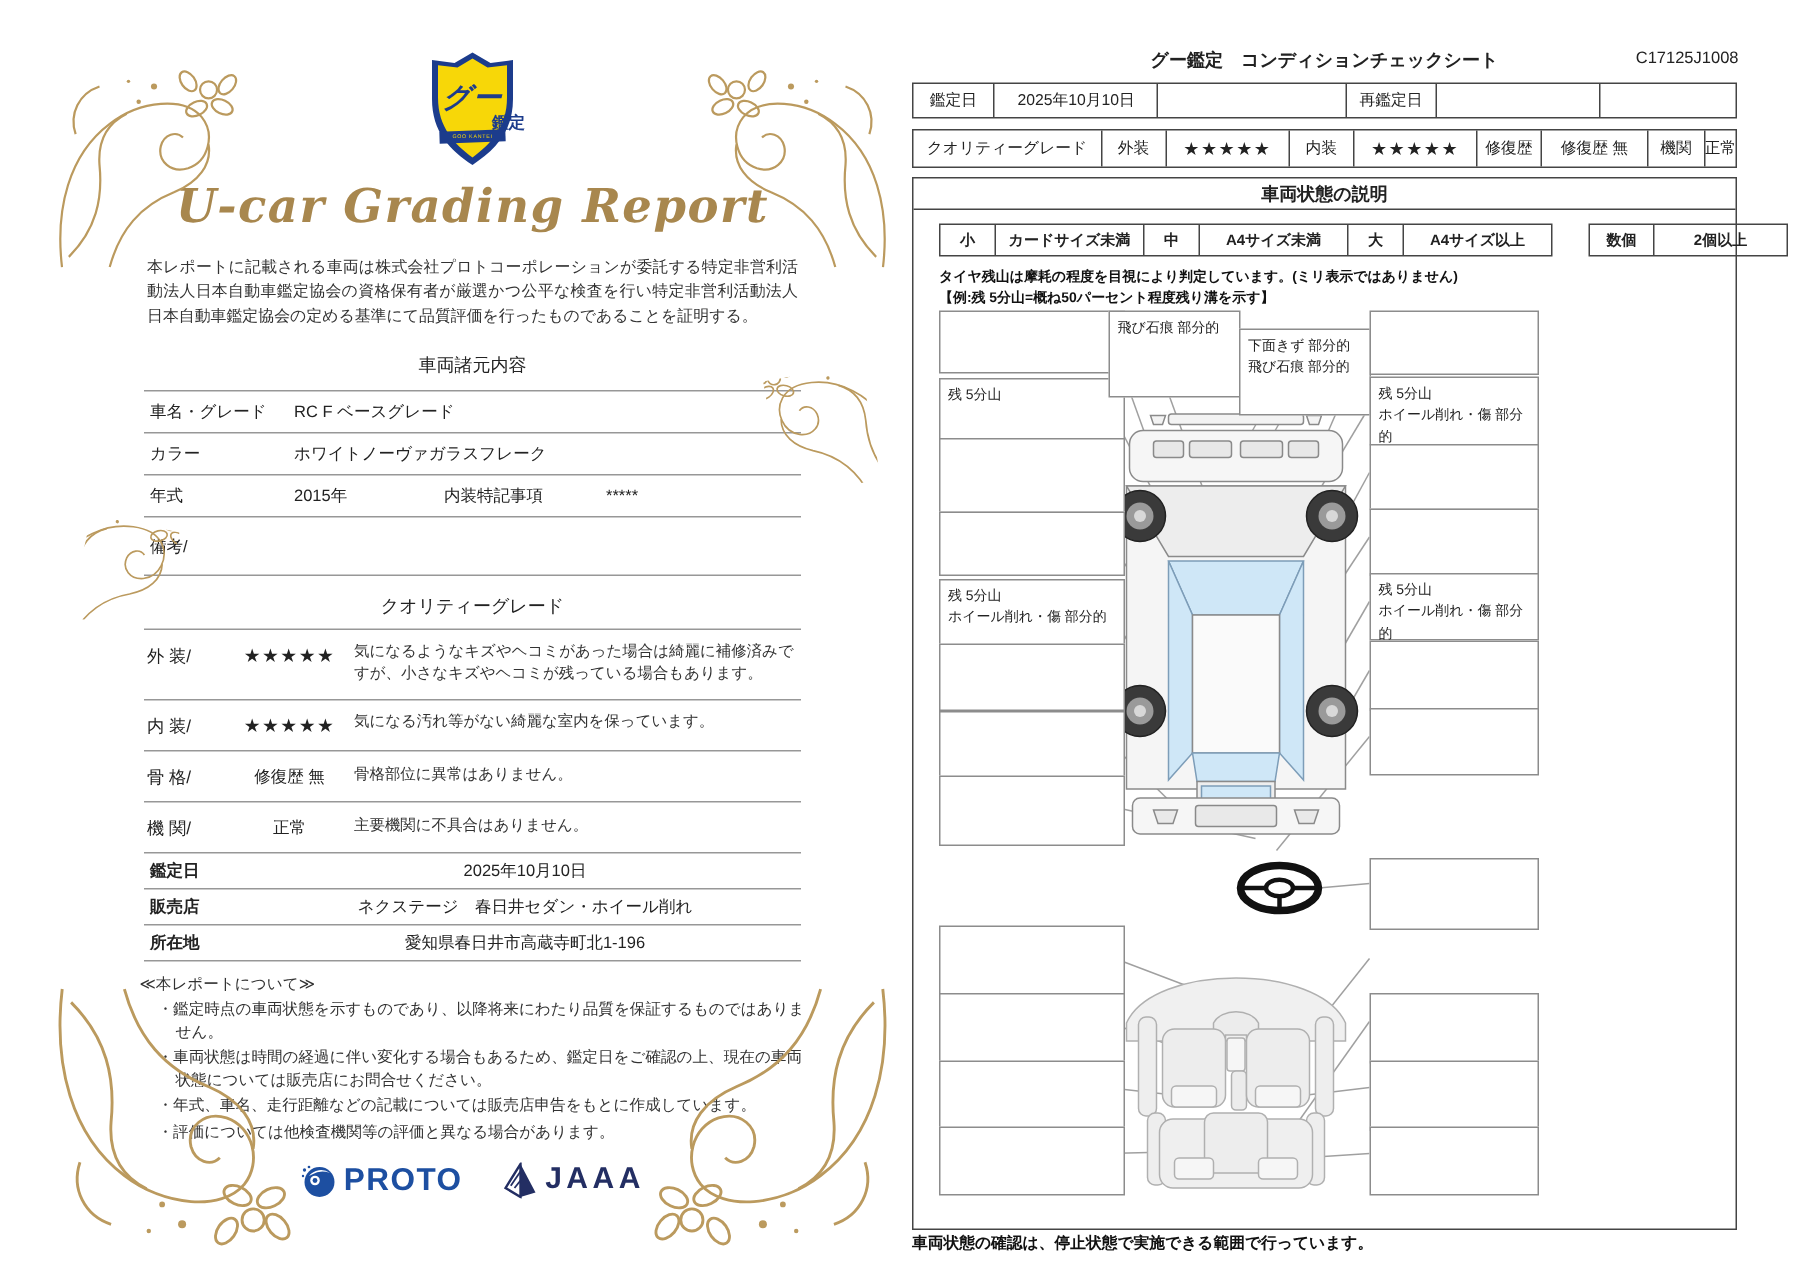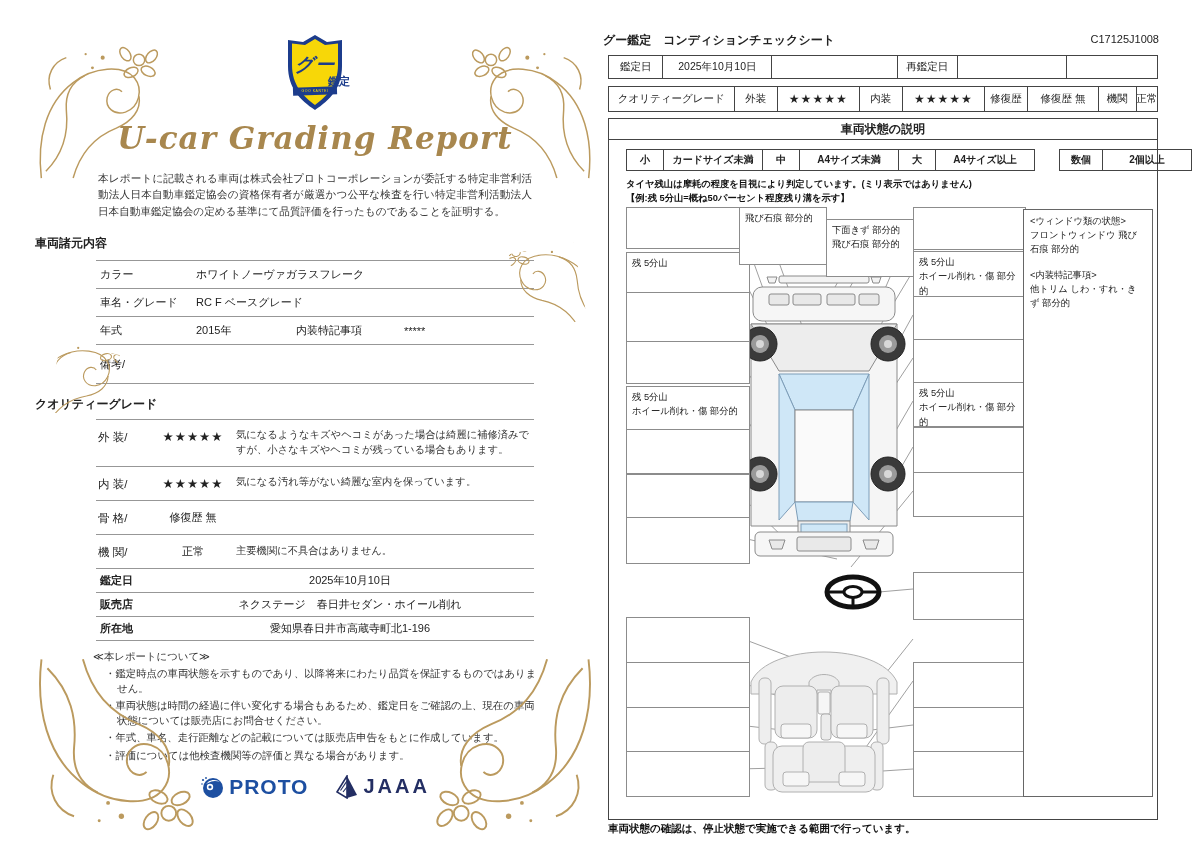"グー鑑定 コンディションチェックシート" .rp-title { text-align: none -> center }
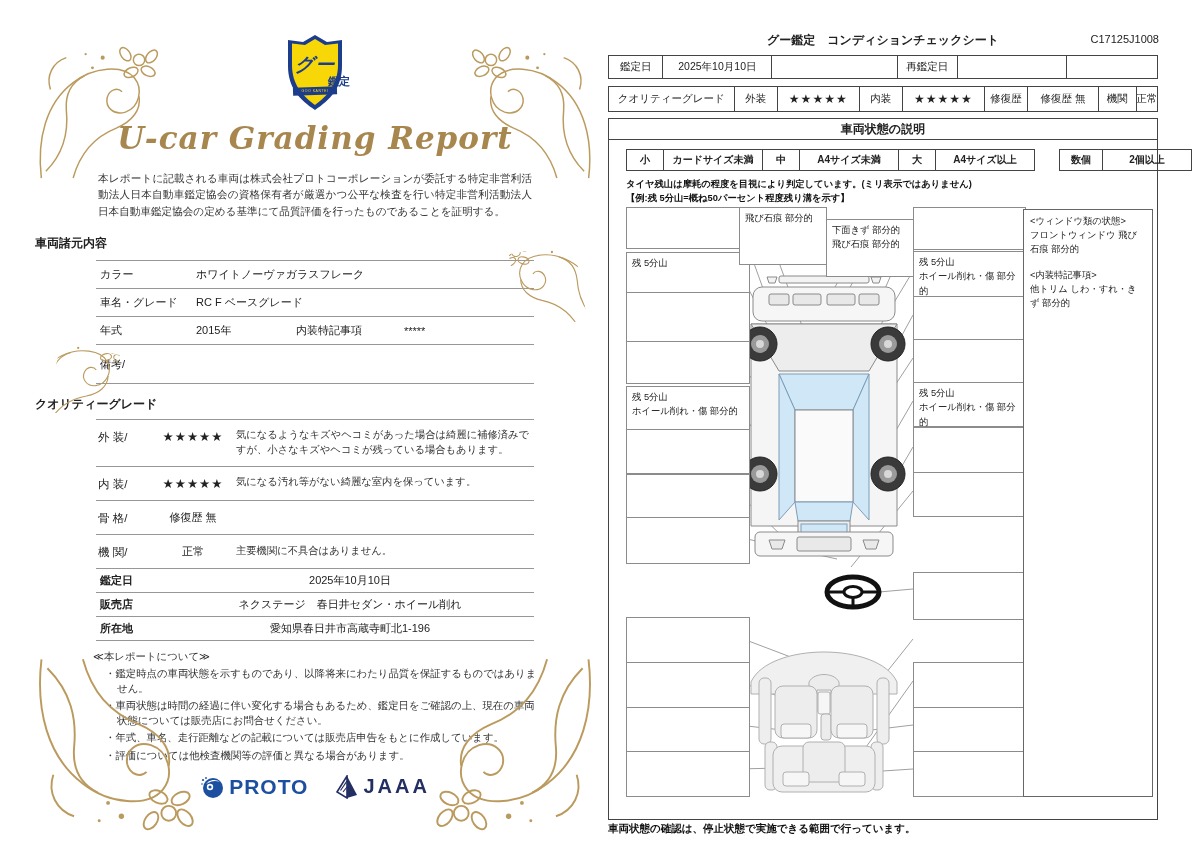"<ウィンドウ類の状態>" div.side-panel { html: <div> <div>&lt;ウィンドウ類の状態&gt;</div> <div>フロントウィンドウ 飛び石痕 部分的</div> <div></div> <div>&lt;内装特記事項&gt;</div> <div>他トリム しわ・すれ・きず 部分的</div> </div> -> none }
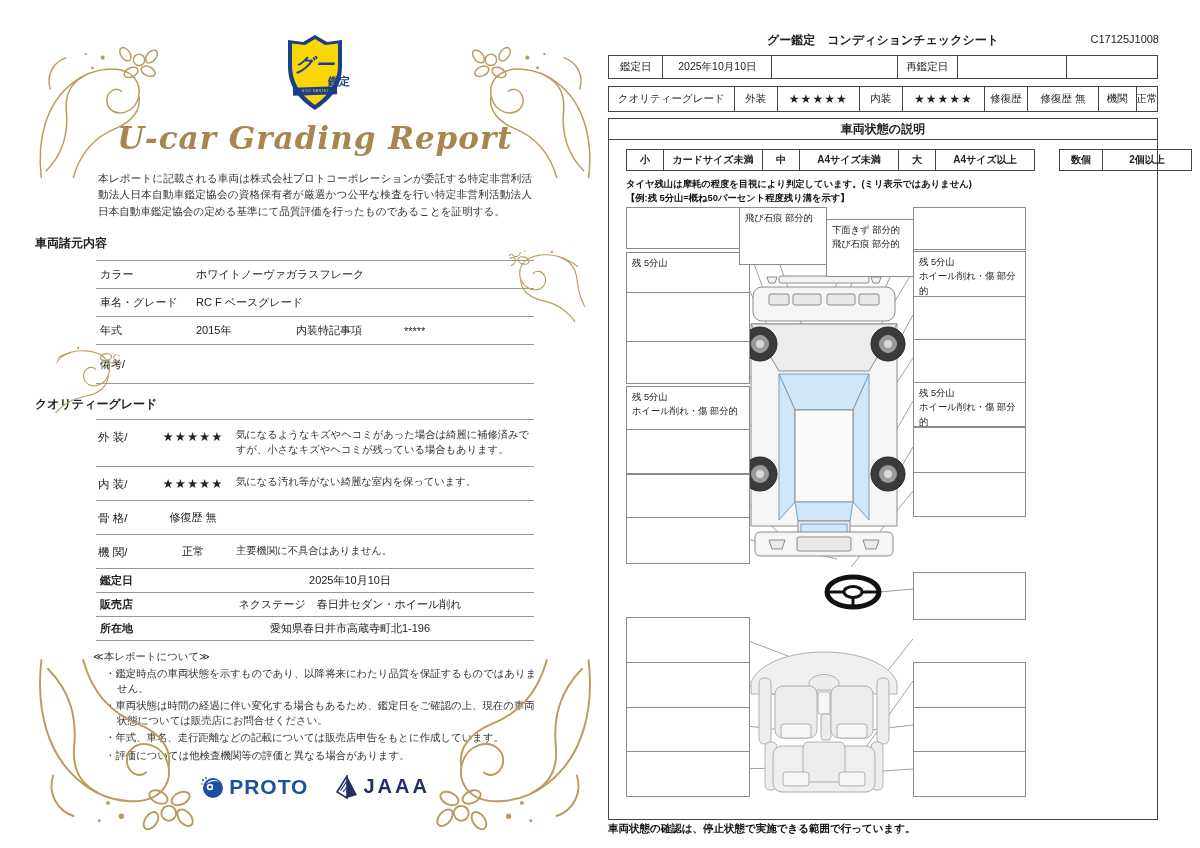"車両諸元内容" .sec-title { font-weight: bold -> normal; text-align: none -> center }
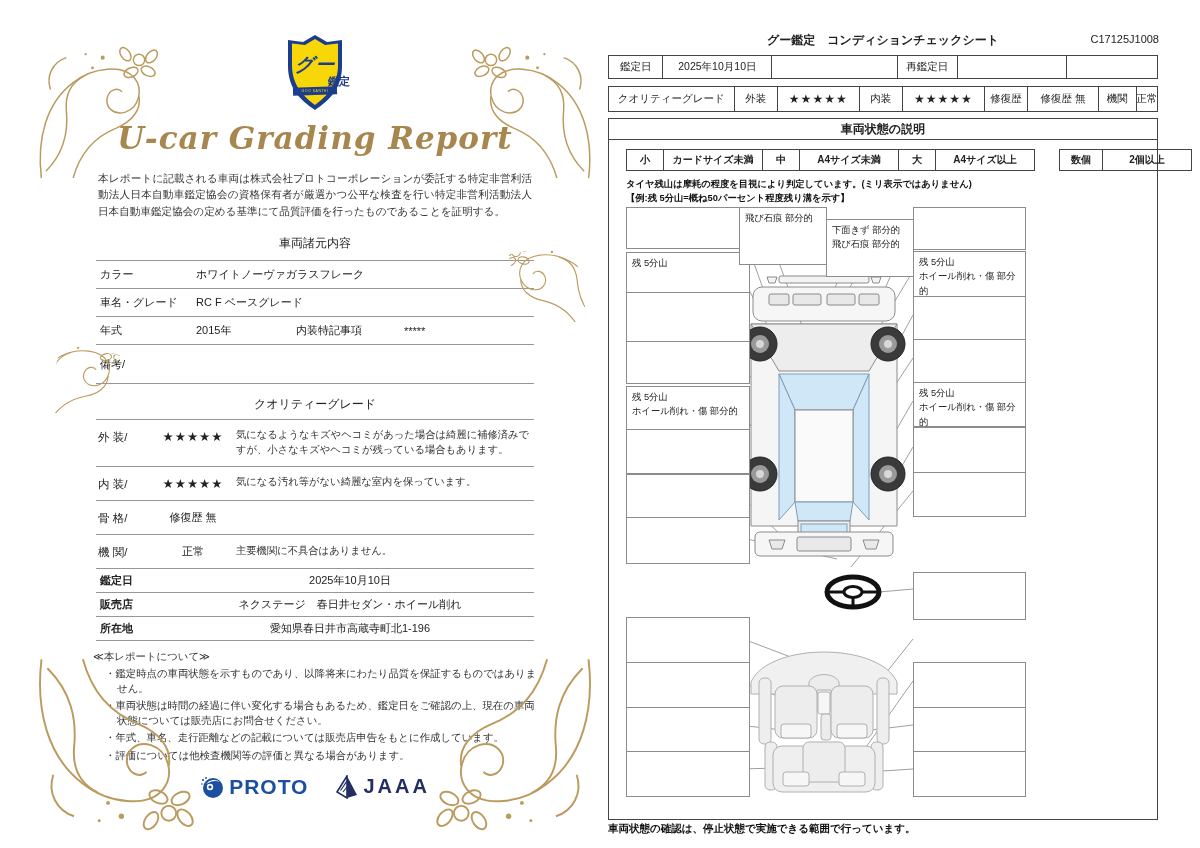"カラー" div.lp-row { order: before "車名・グレード" -> after "車名・グレード" }
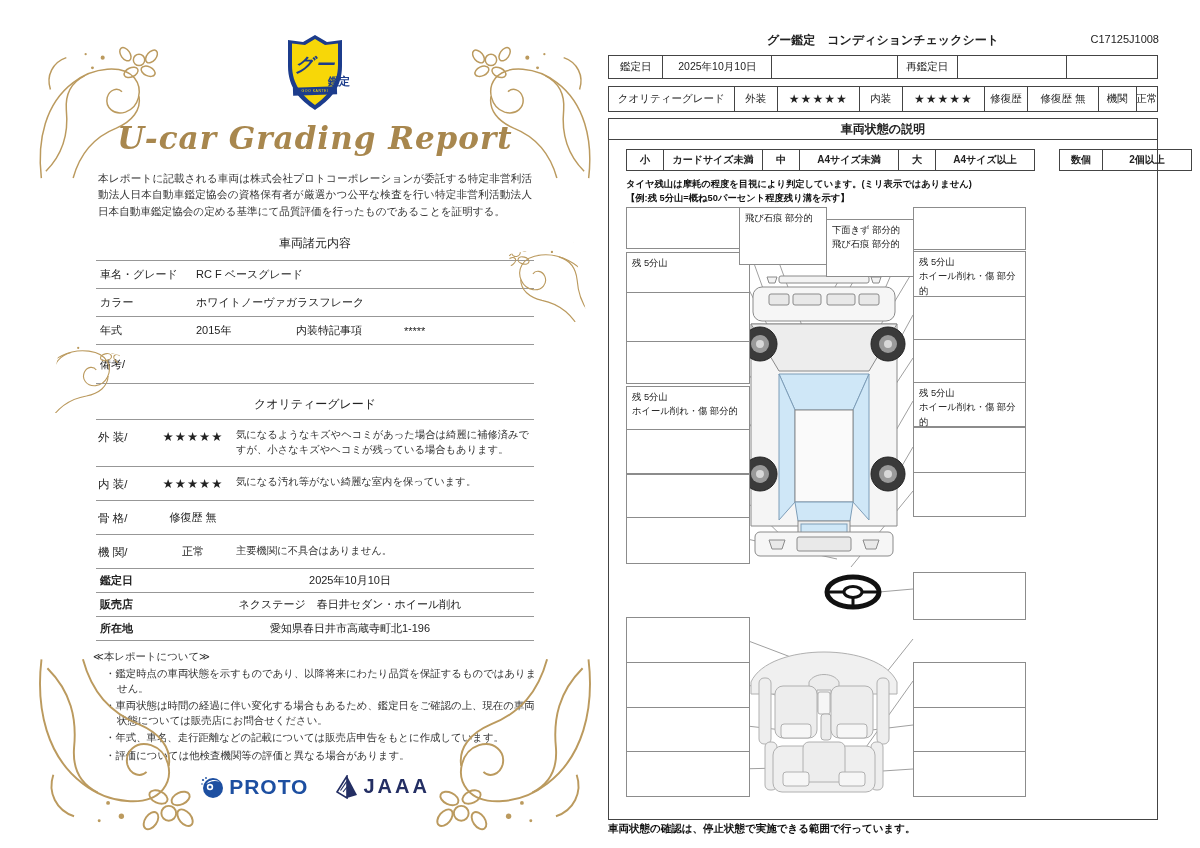"骨格部位に異常はありません。" span.grade-desc { html: none -> <span>骨格部位に異常はありません。</span> }
